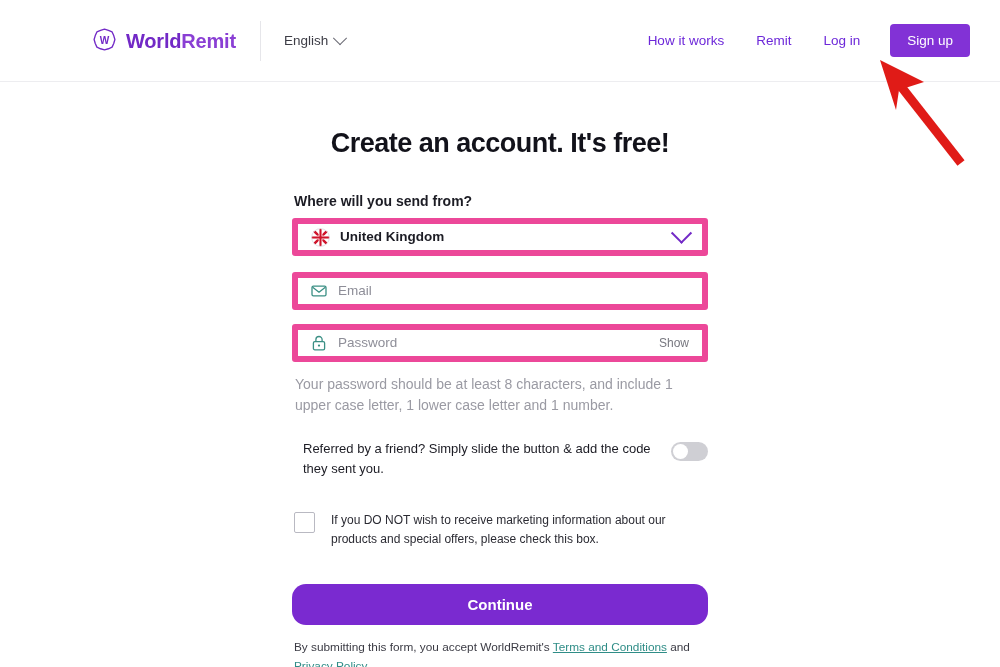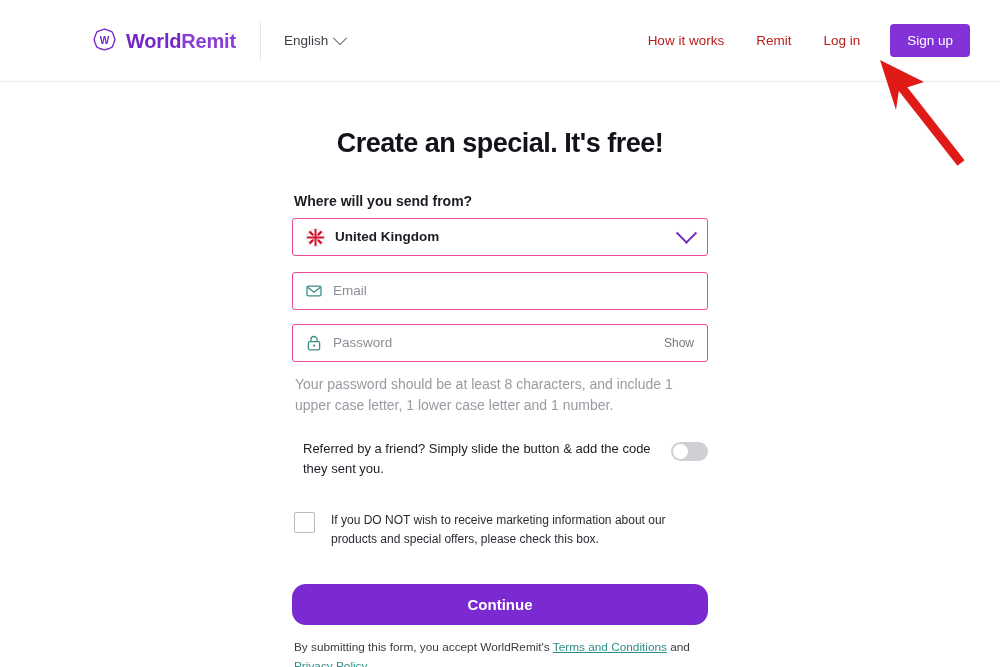"How it works" .nav-link { color: #b91c1c -> #6d28d9 }
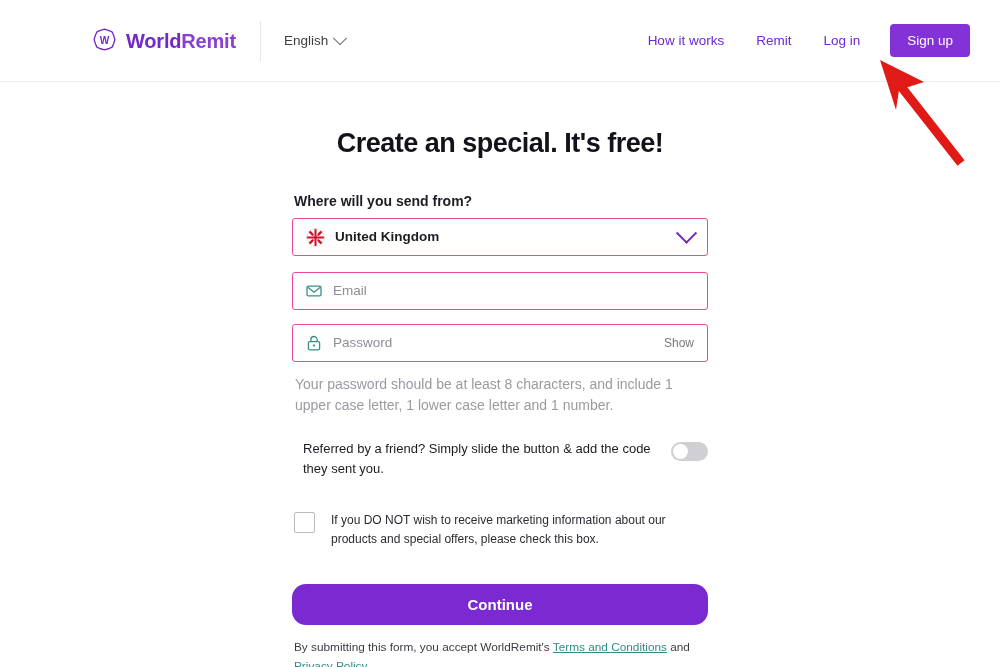"Create an special. It's free!" h1.page-title { text: special -> account }
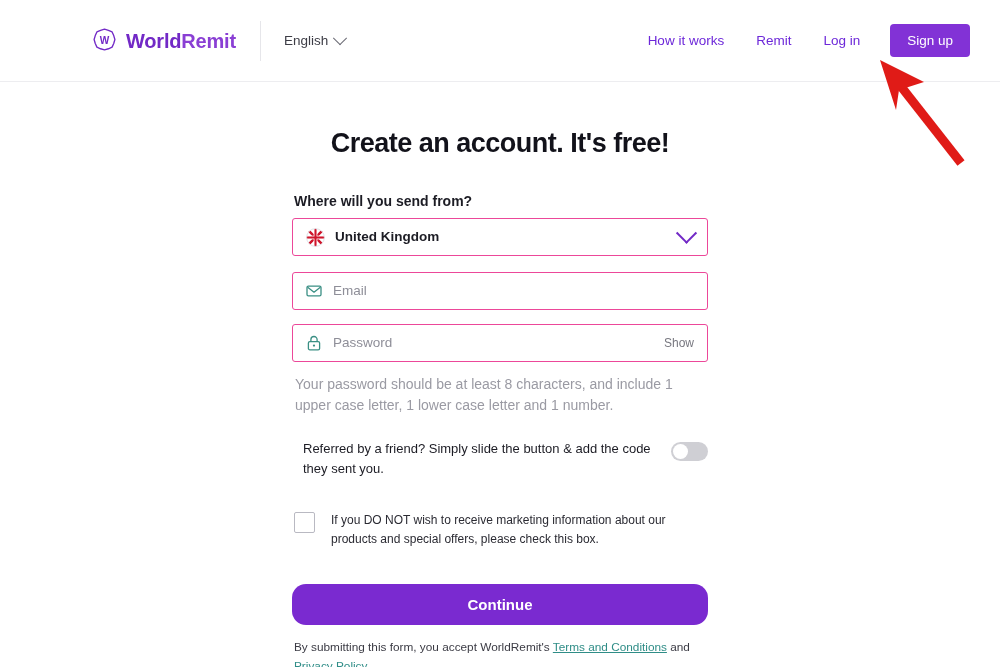"United Kingdom" .input-box { border: 1px solid #ec4899 -> 6px solid #ec4899 }
